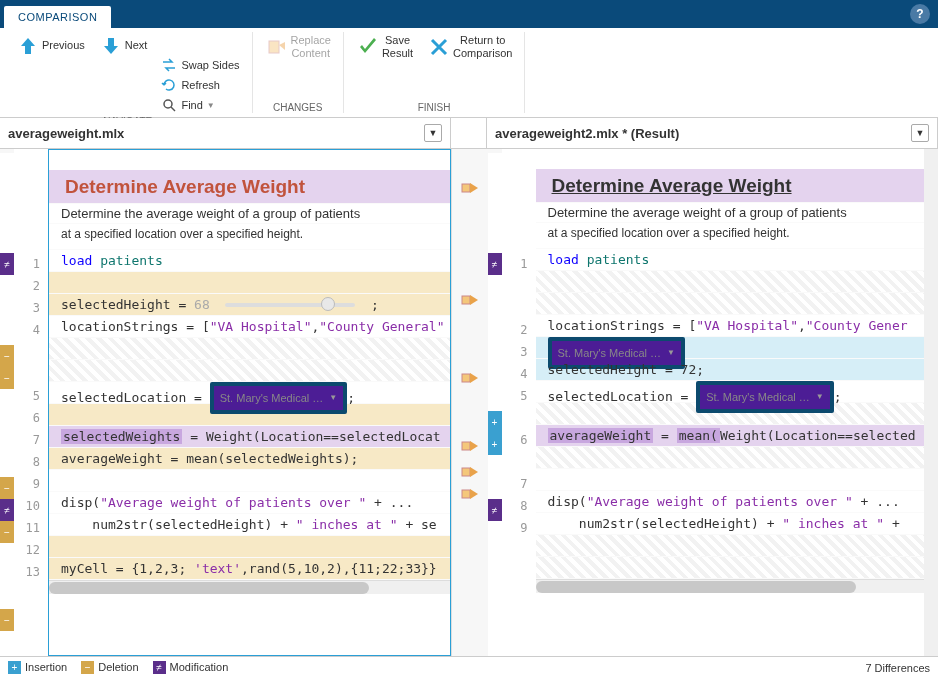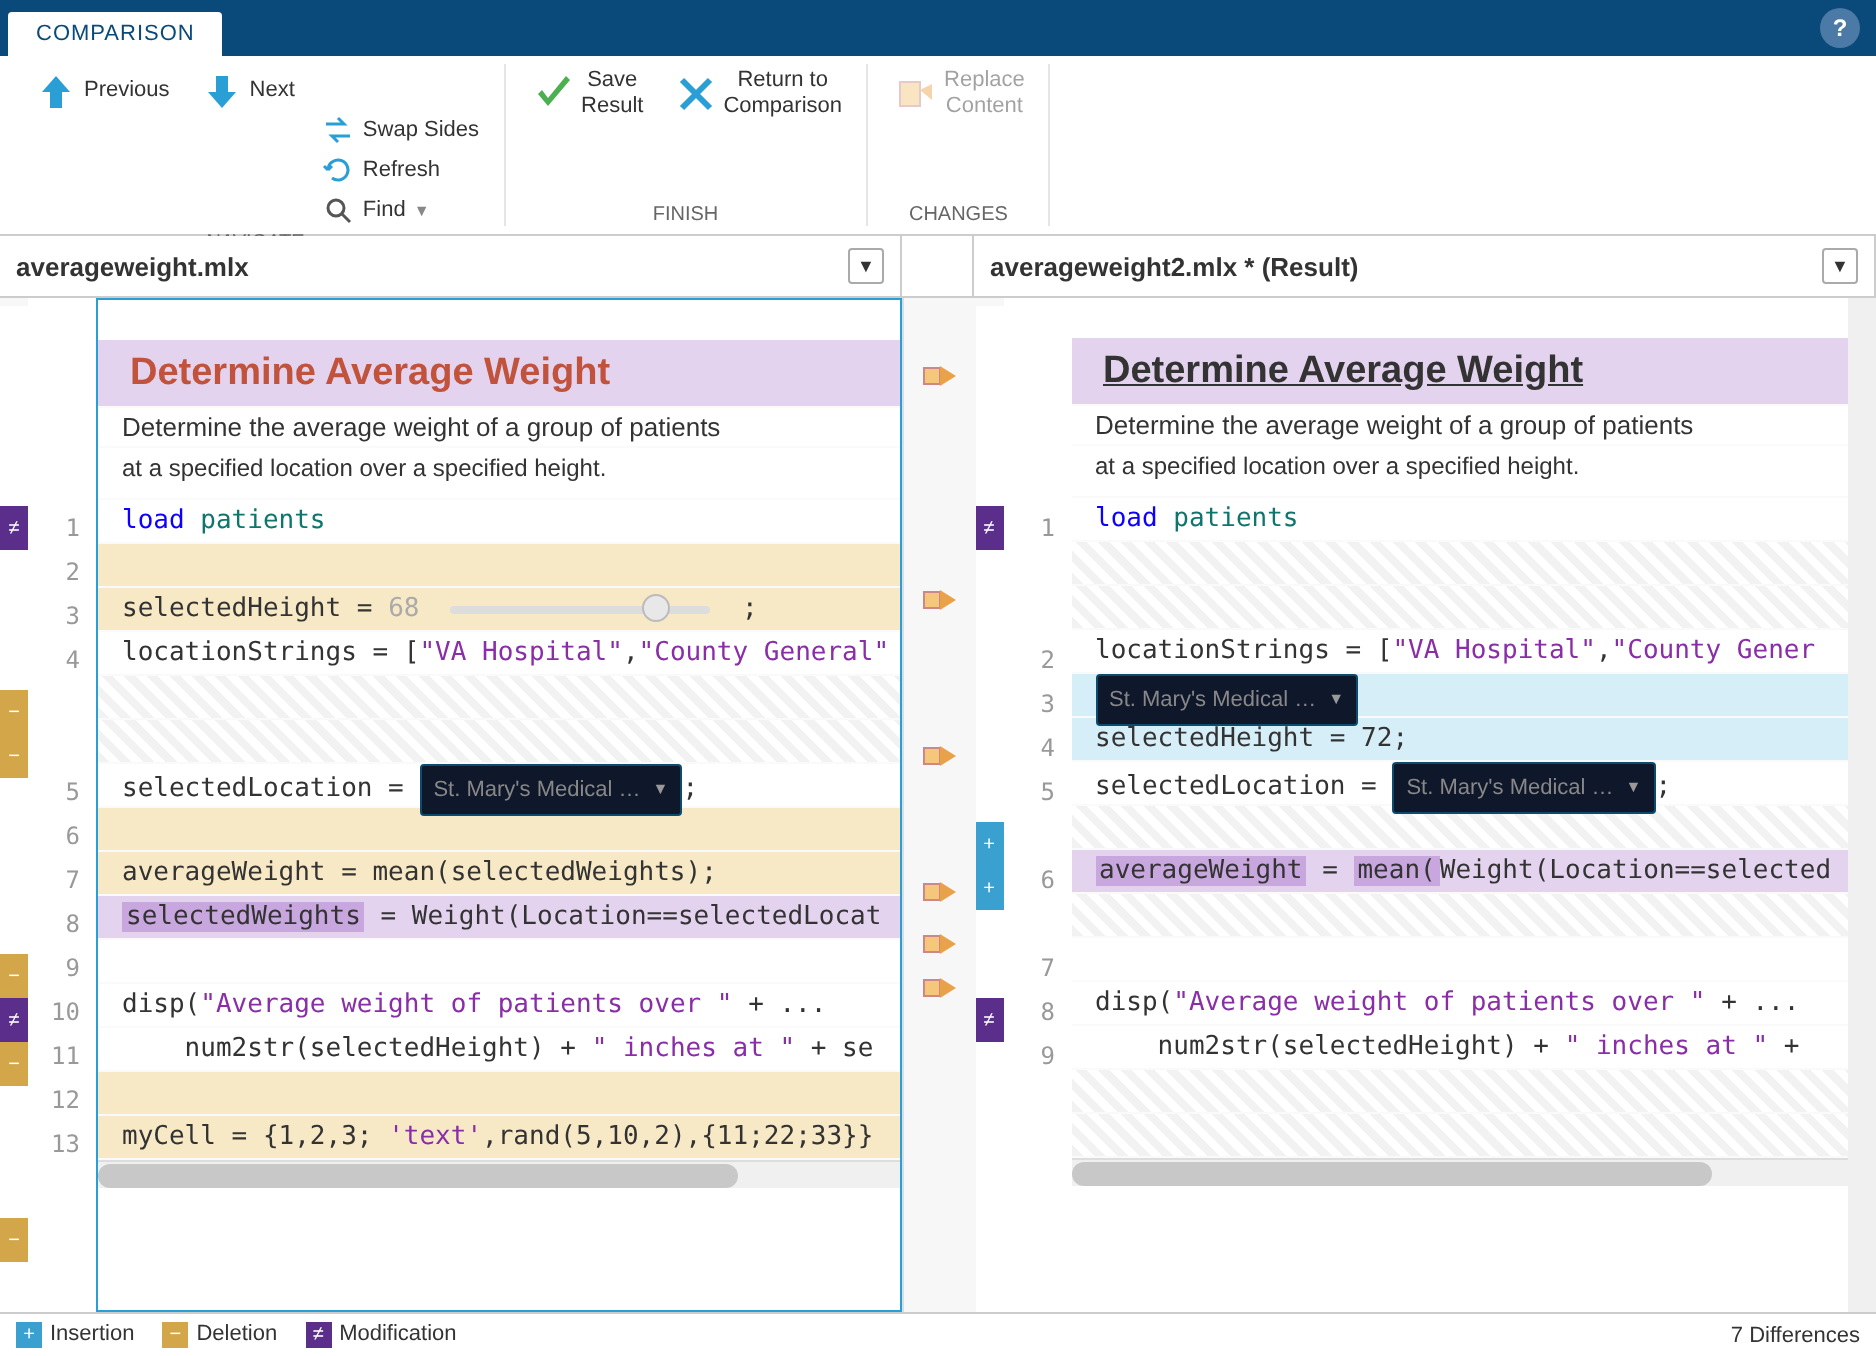"Save" div.ribbon-group { order: before "Replace" -> after "Replace" }
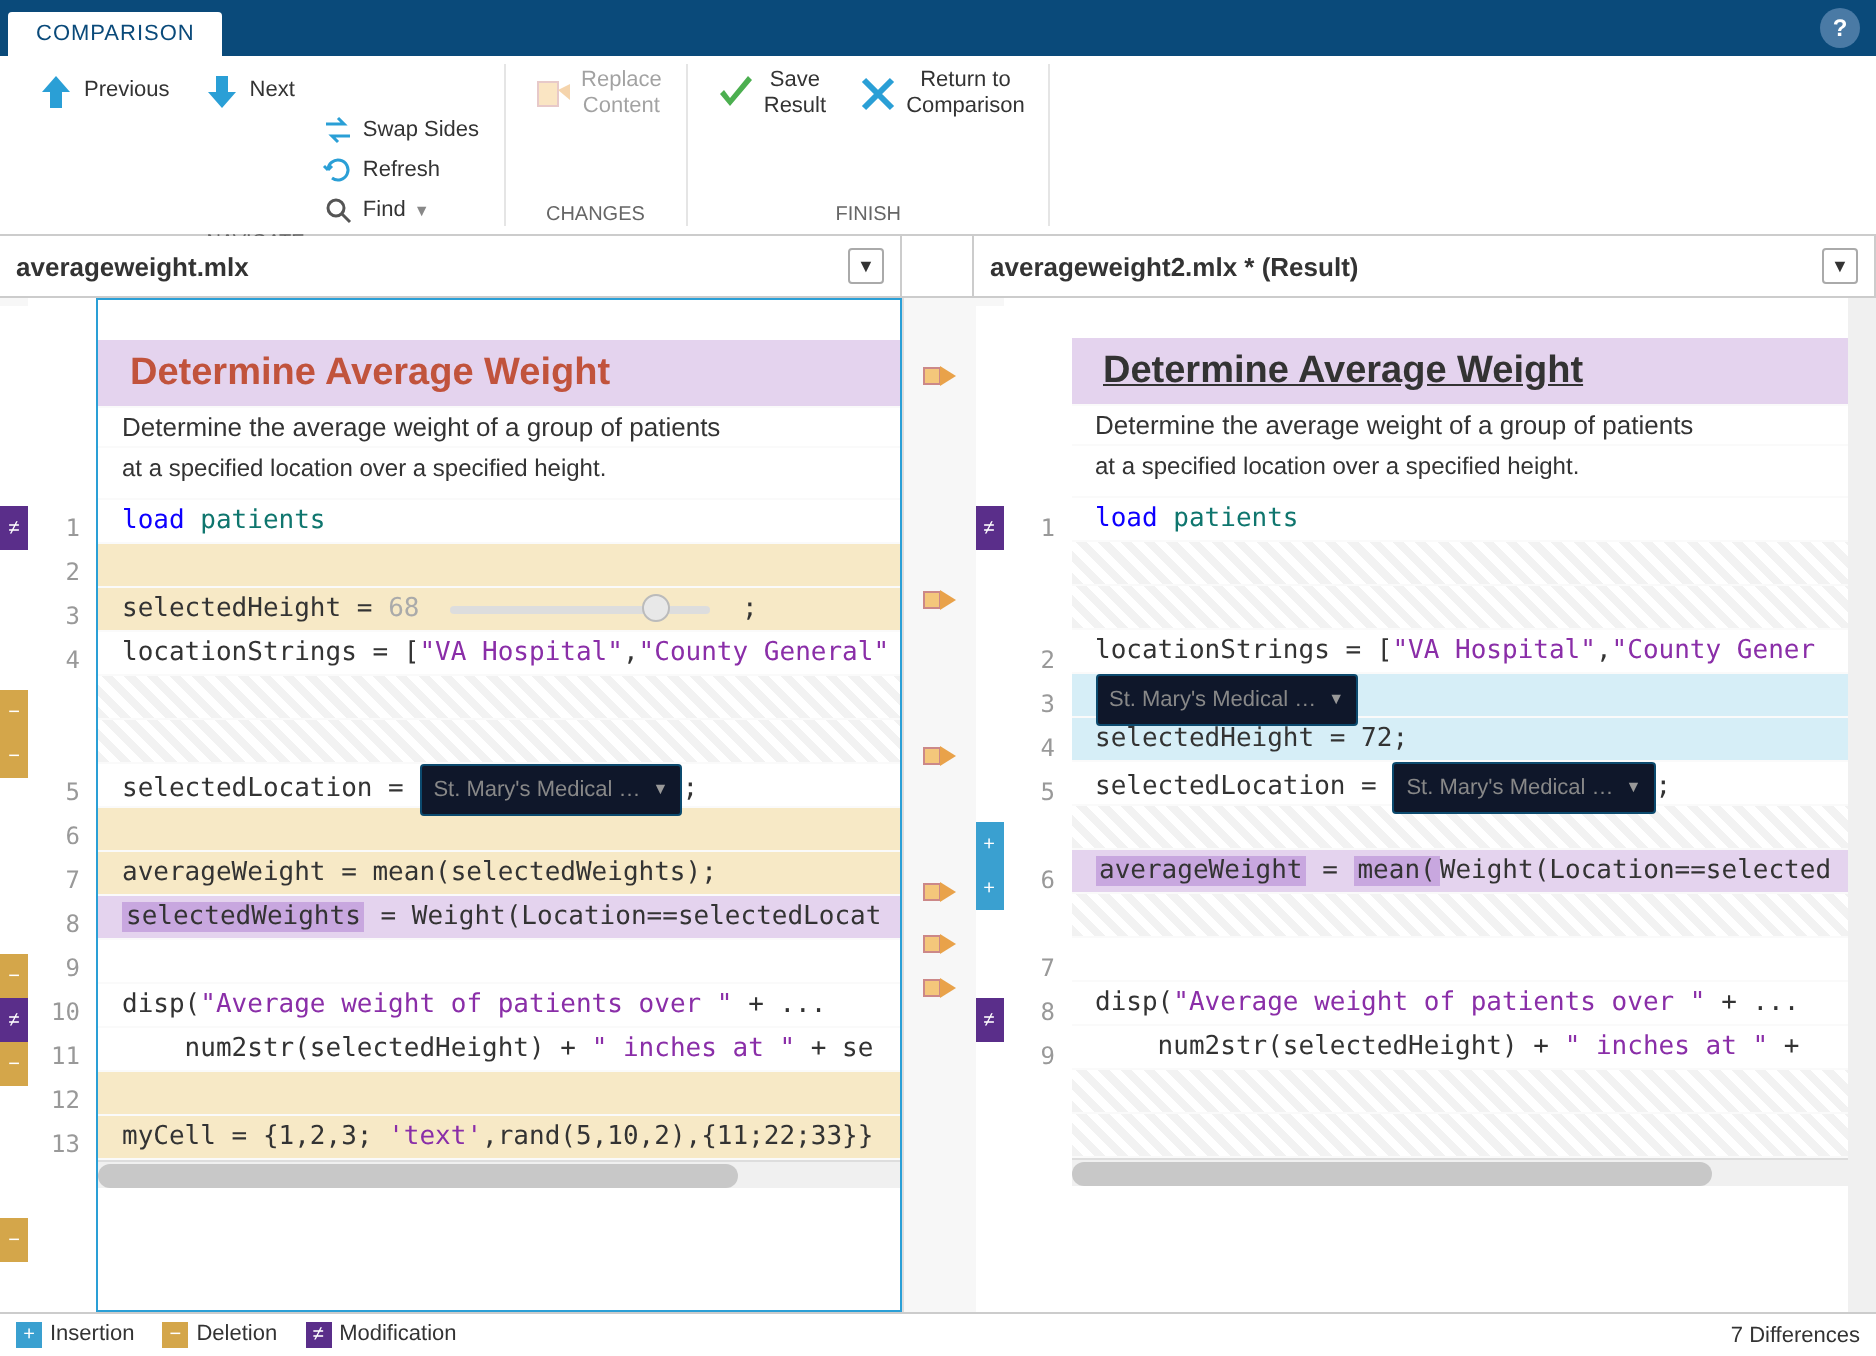"St. Mary's Medical …" .combo { background: #0f172a -> #4c1d95; border: 1px solid #0c4a6e -> 4px solid #0c4a6e }
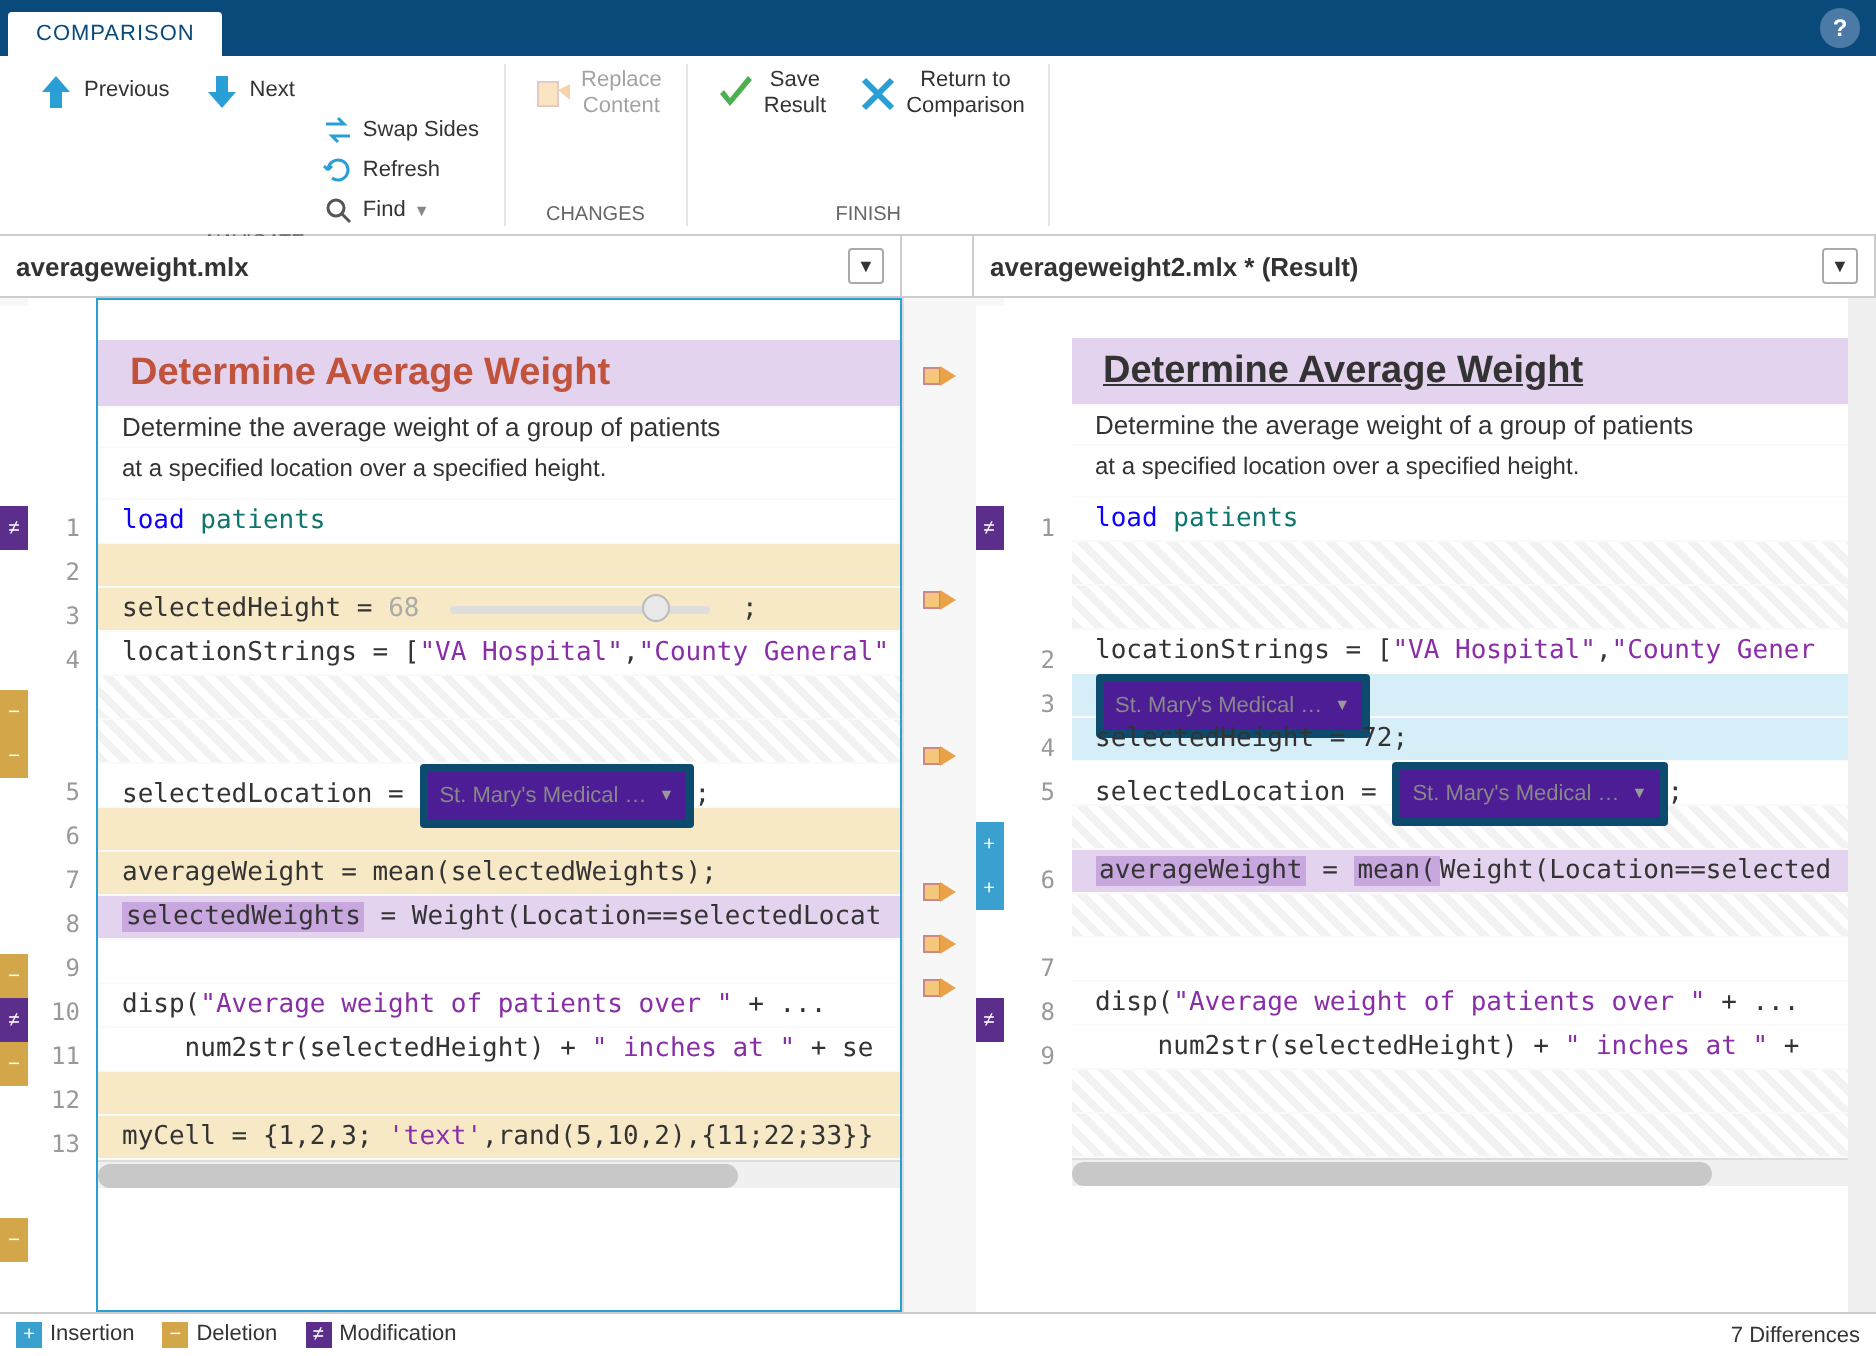"averageWeight = mean(selectedWeights);" div.row { order: before "selectedWeights =" -> after "selectedWeights =" }
